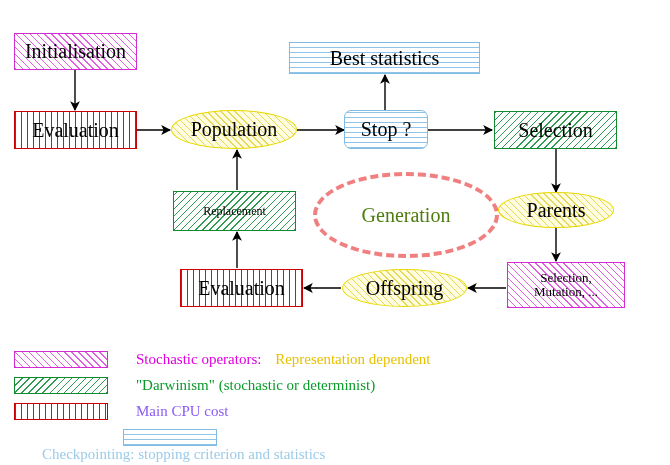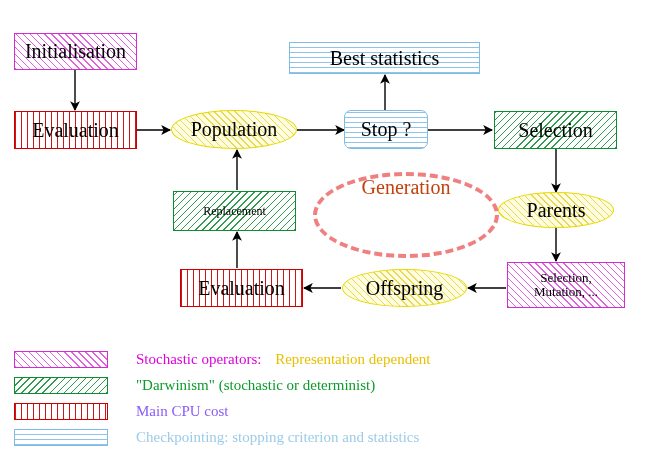"Generation" .generation { align-items: flex-start -> center; color: #c2410c -> #4d7c0f }
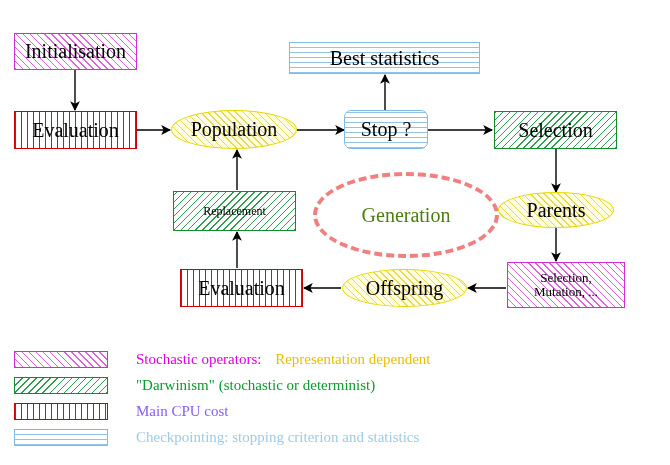"Checkpointing: stopping criterion and" div.legend-row { flex-direction: none -> column }
